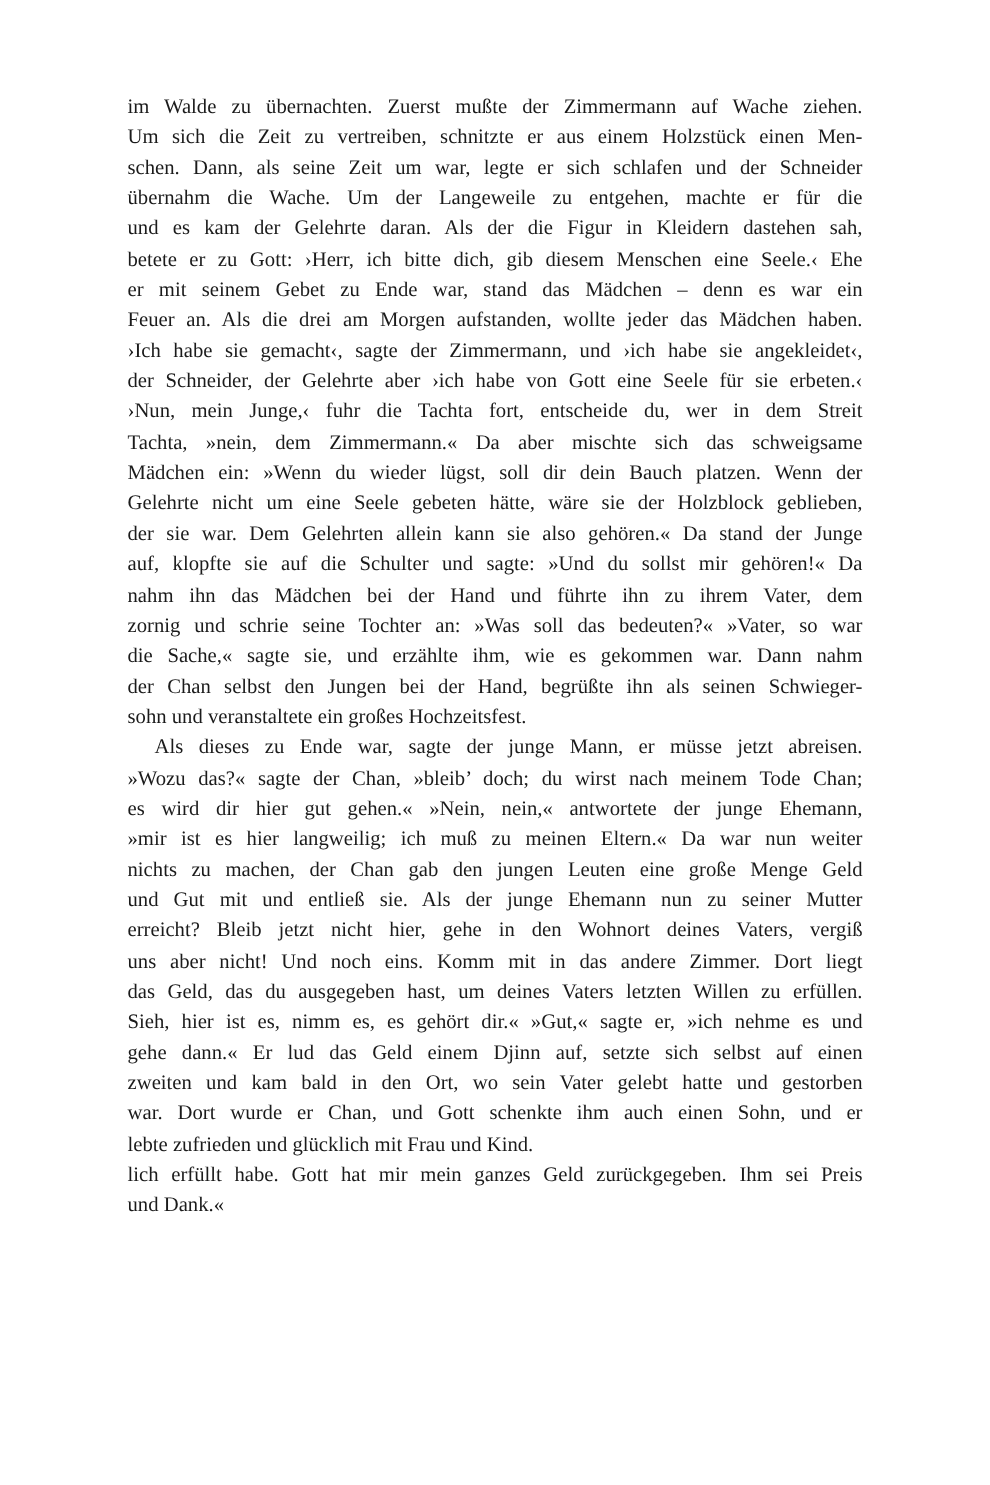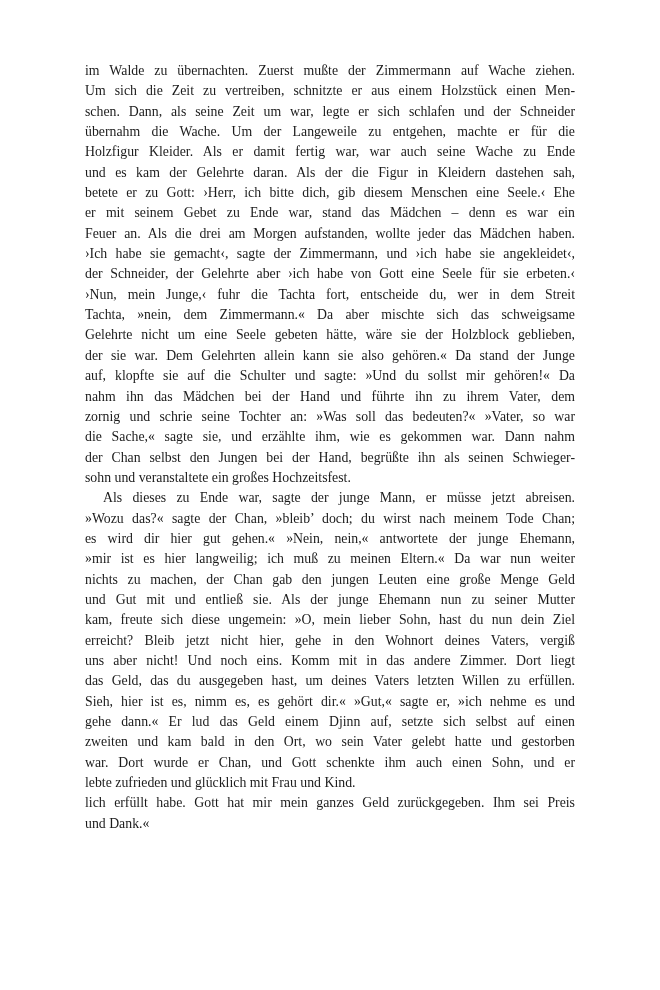"Holzfigur Kleider. Als er damit" div.line { html: <div>Holzfigur Kleider. Als er damit fertig war, war auch seine Wache zu Ende</div> -> none }
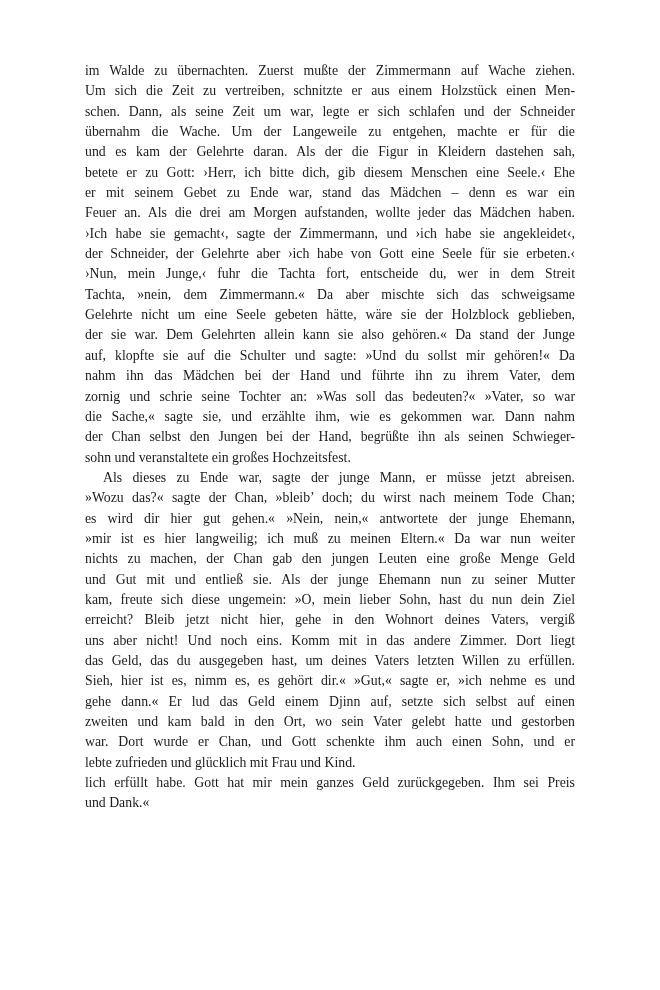"Mädchen ein: »Wenn du wieder" div.line { html: none -> <div>Mädchen ein: »Wenn du wieder lügst, soll dir dein Bauch platzen. Wenn der</div> }
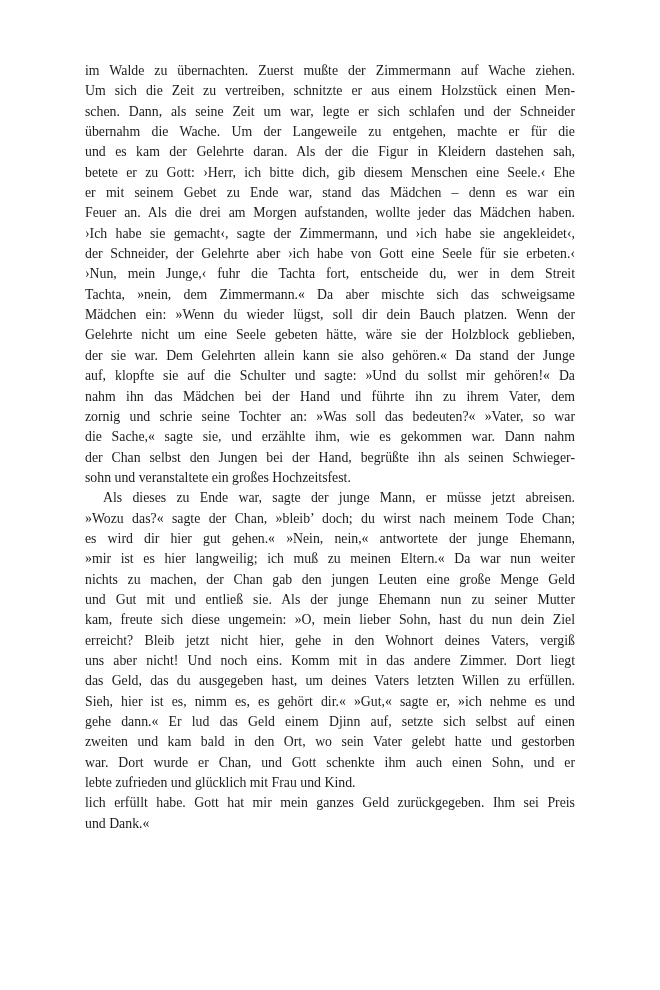"kam, freute sich diese ungemein:" div.line { html: <div>kam, freute sich diese ungemein: »O, mein lieber Sohn, hast du nun dein Ziel</div> -> none }
